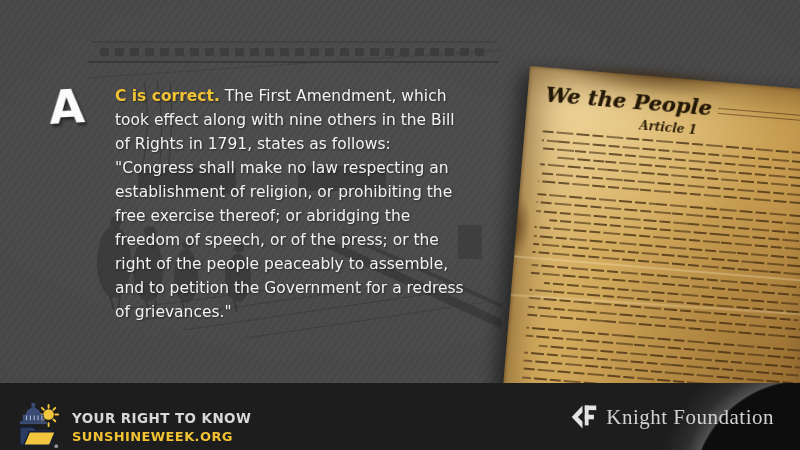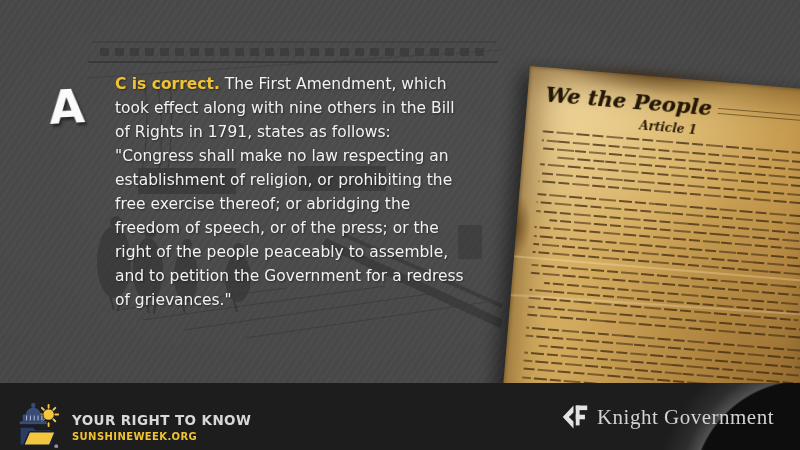"C is correct. The First" .answer-text { top: 72px -> 84px }
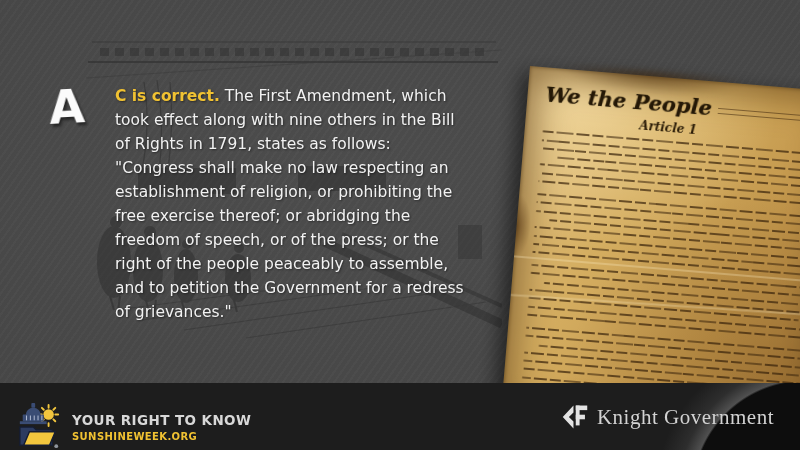"Knight Government" div.kf-big { text: Government -> Foundation }
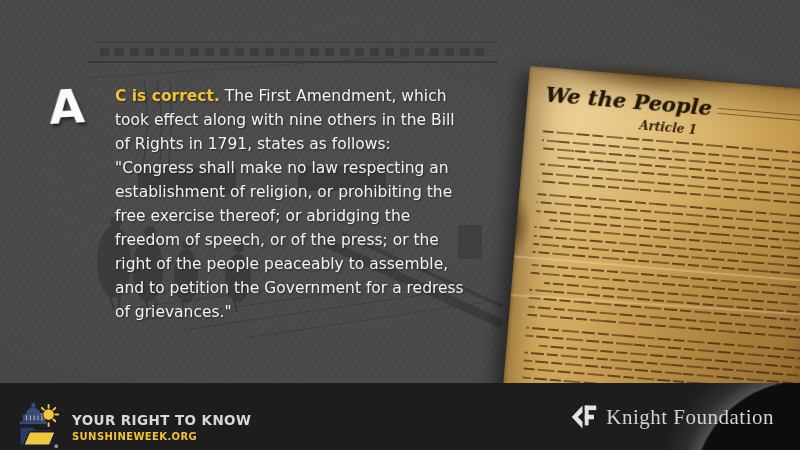"SUNSHINEWEEK.ORG" .url { font-size: 10px -> 13px }
